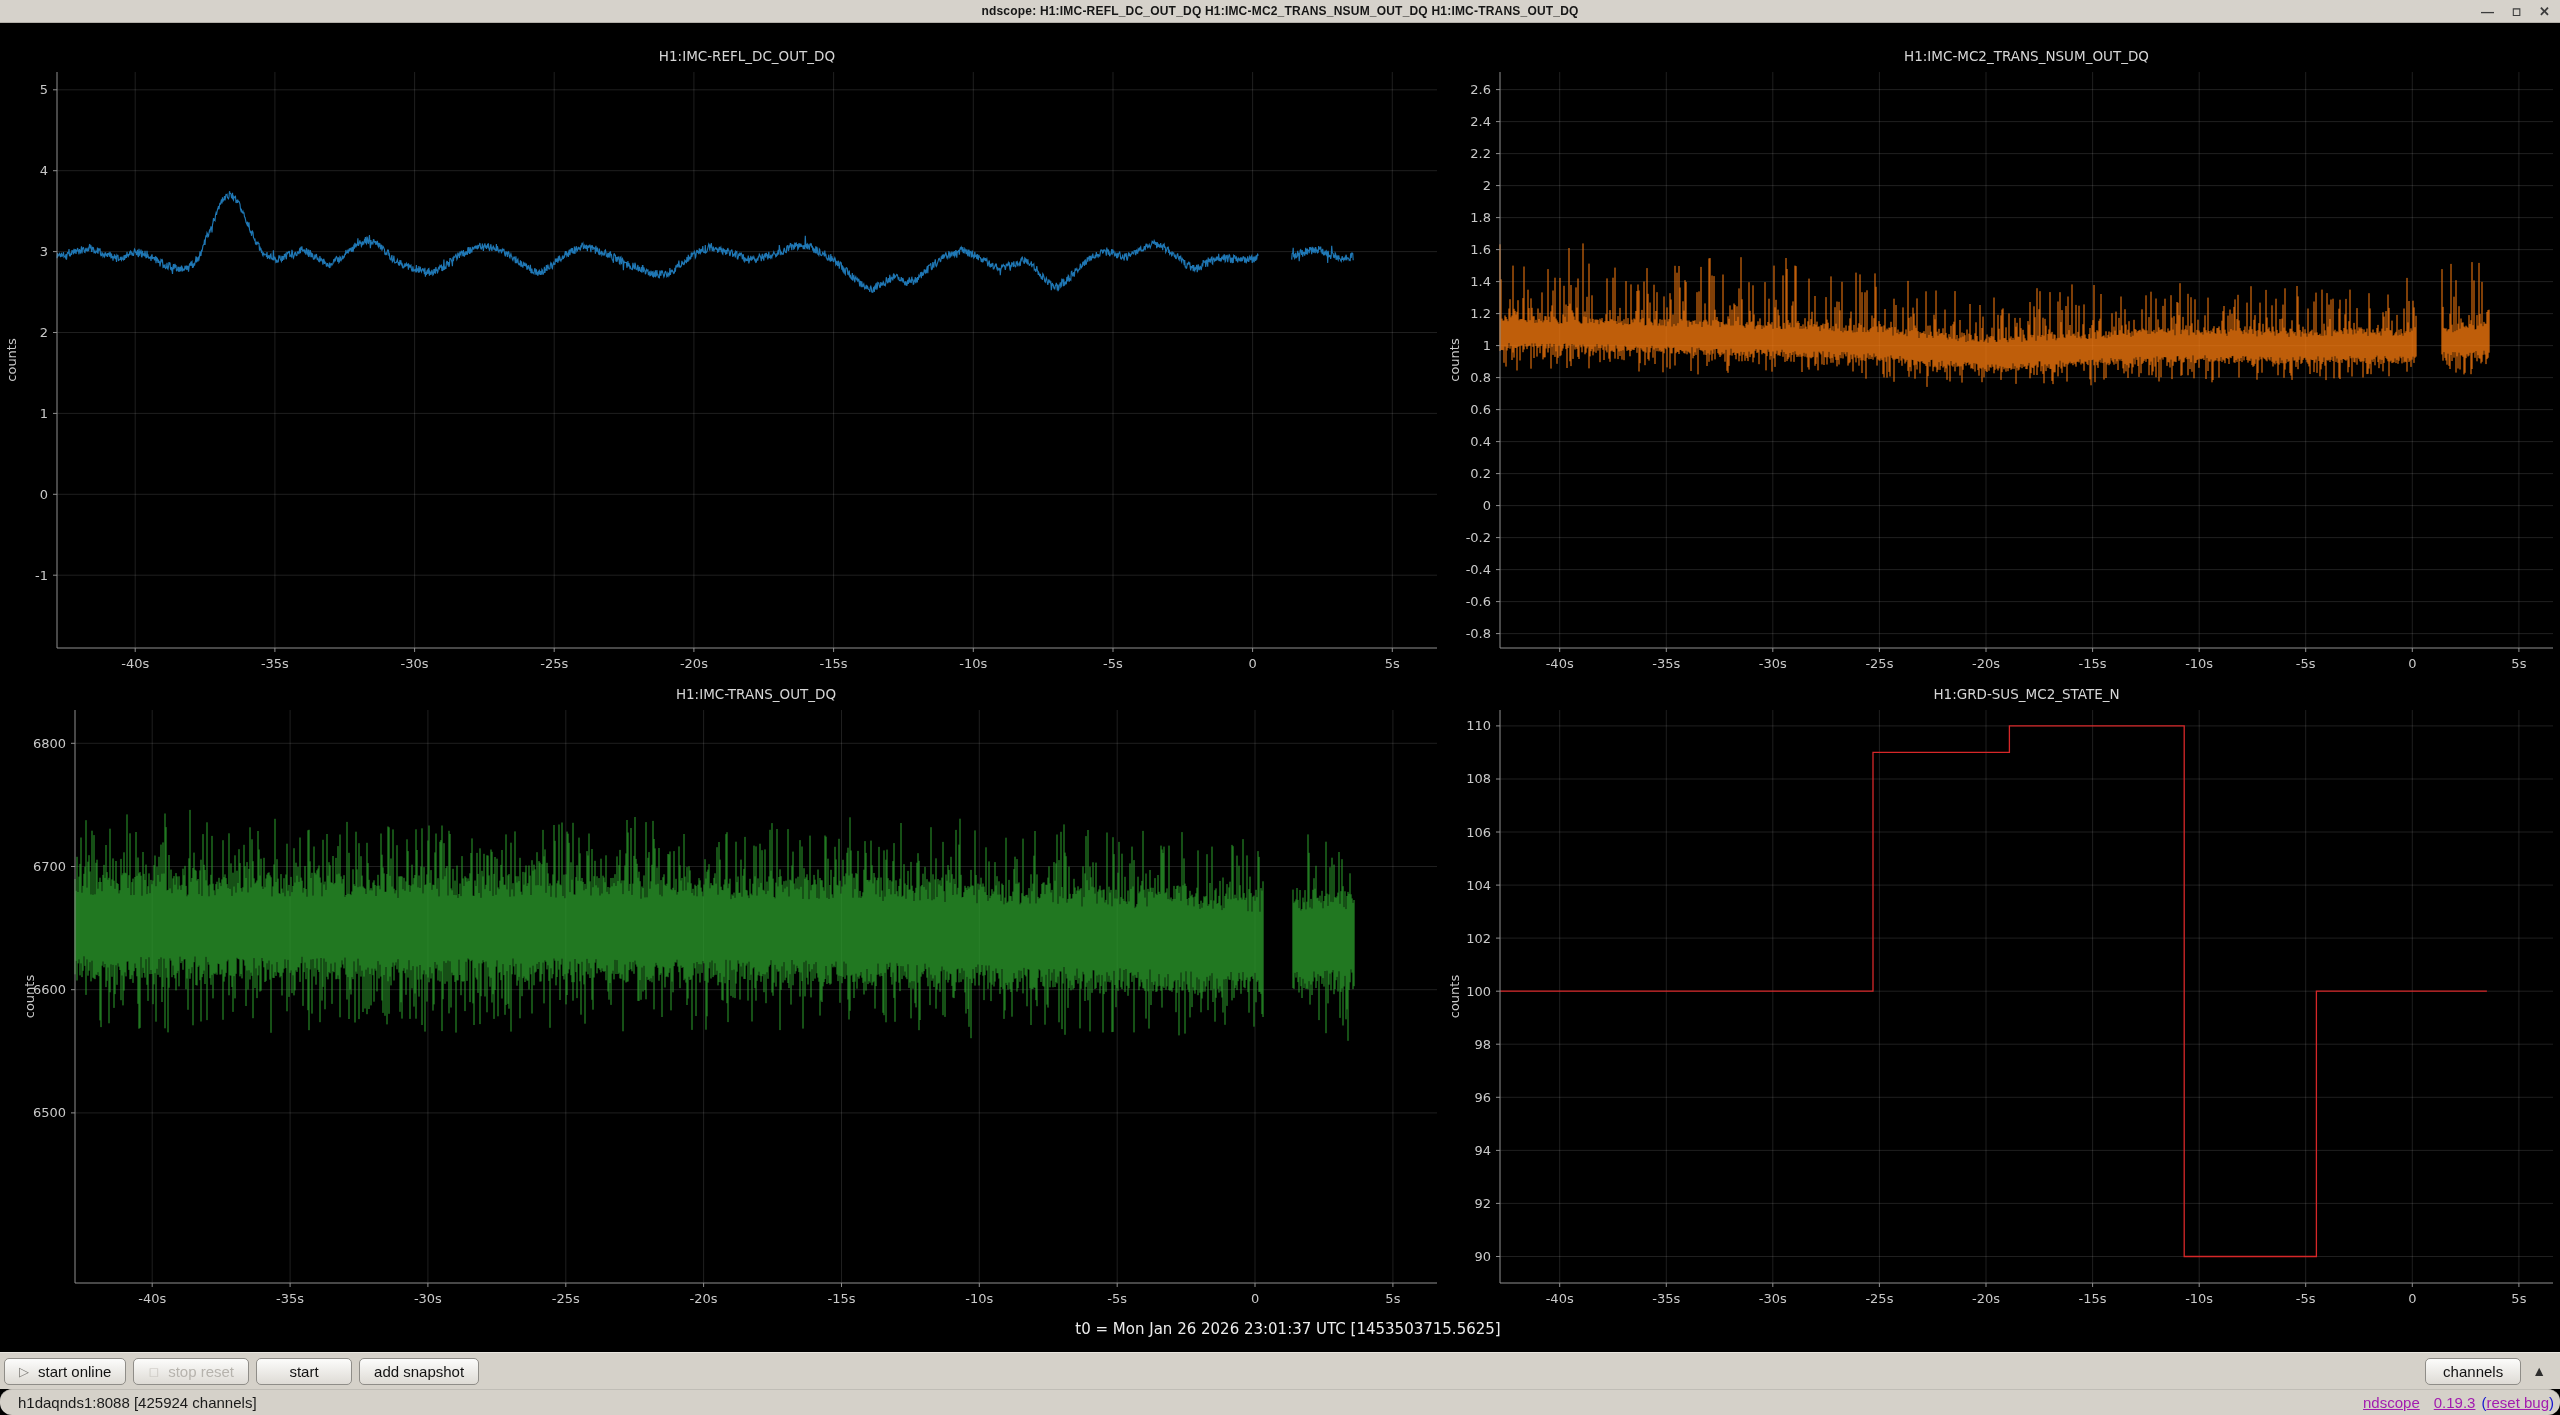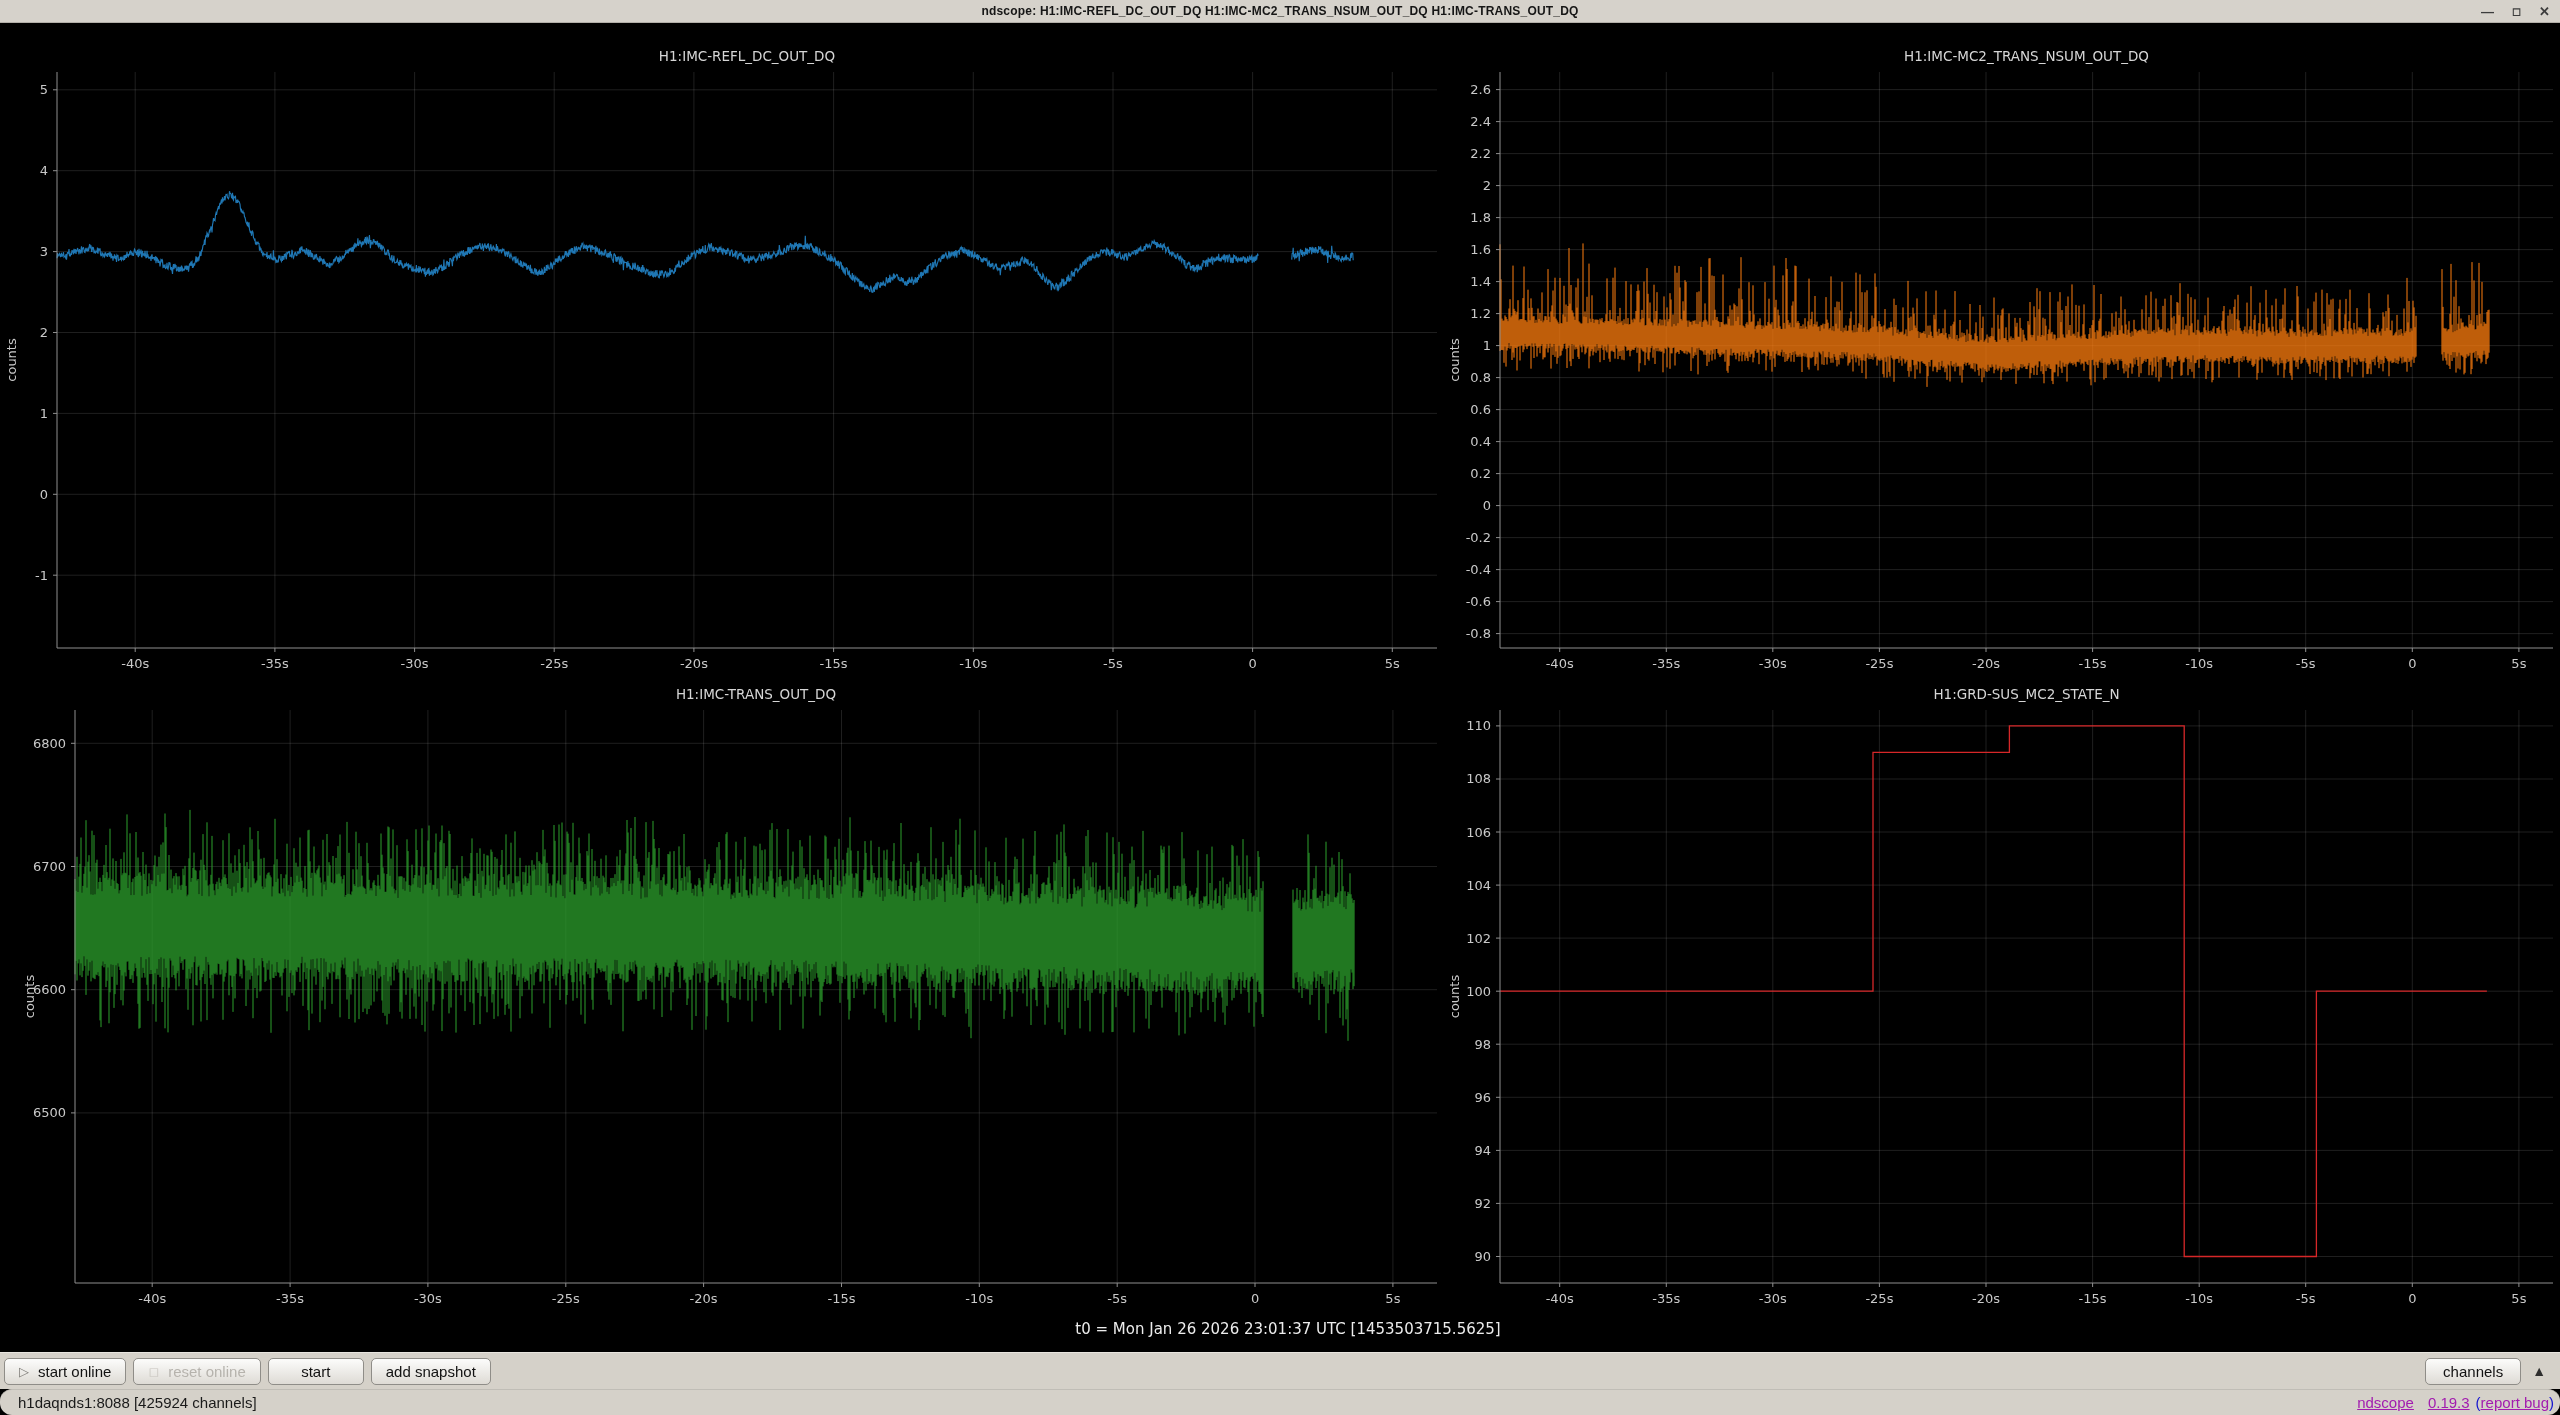"reset online" span { text: reset online -> stop reset }
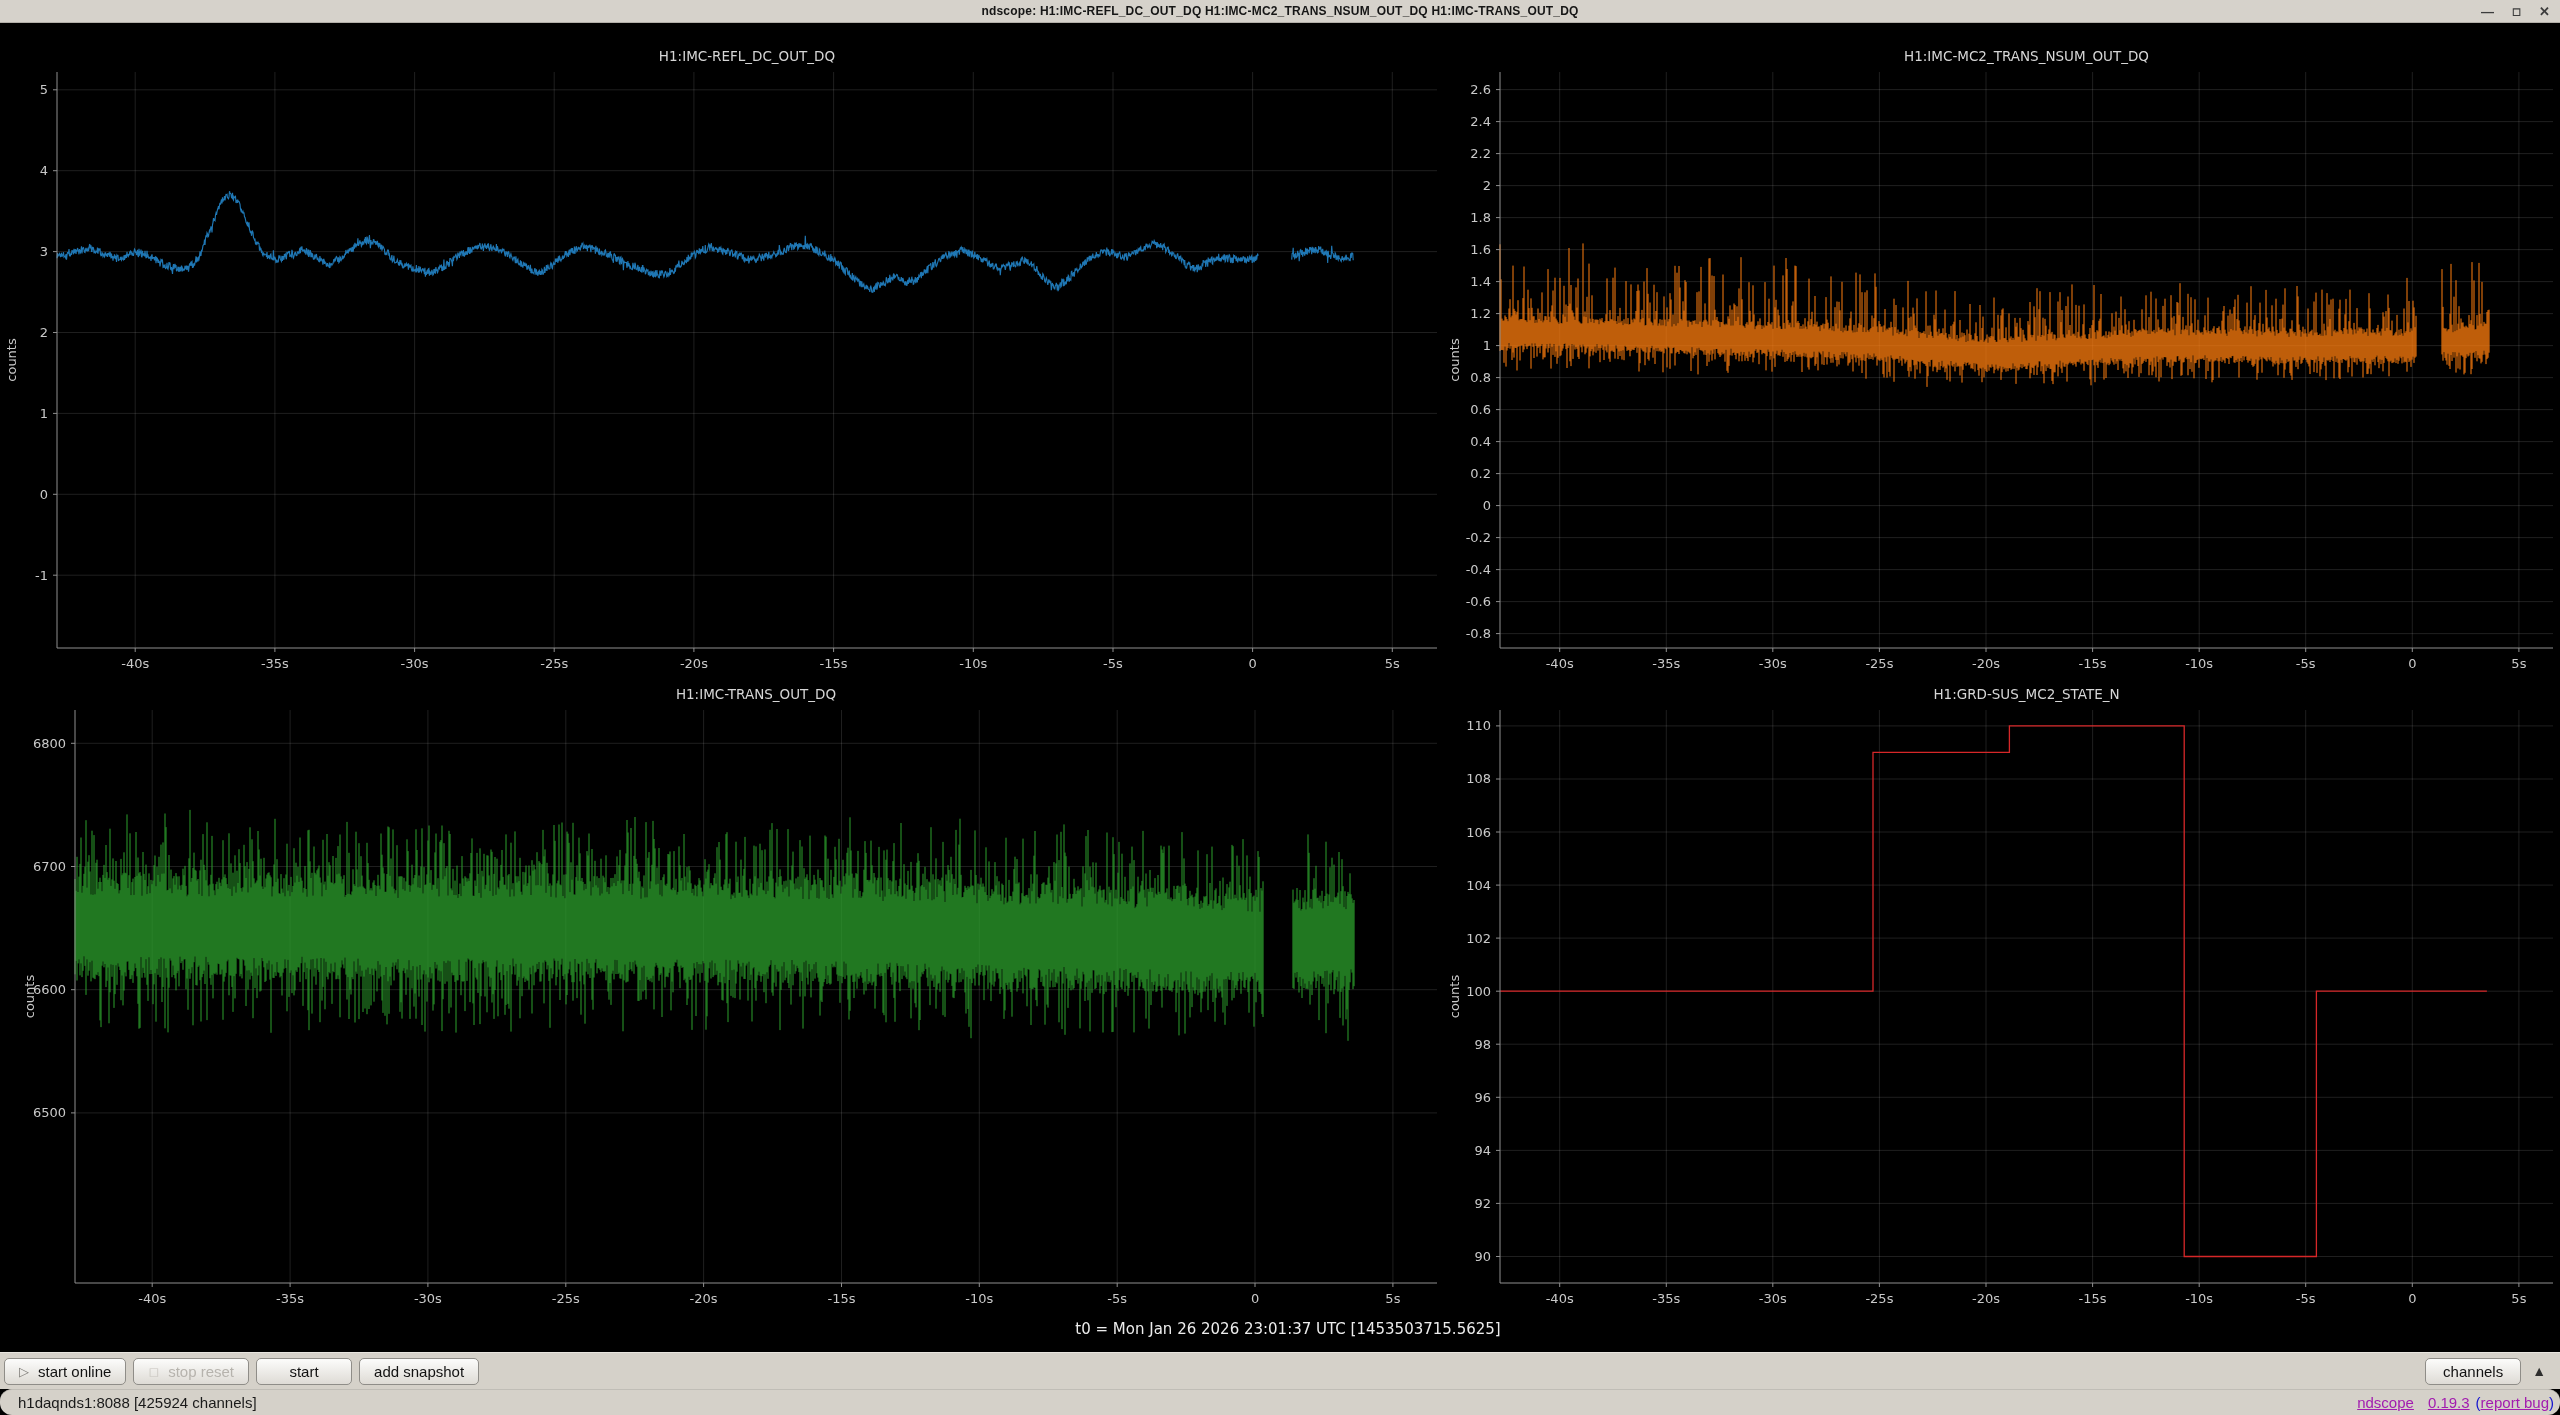"report bug" a { text: report -> reset }
